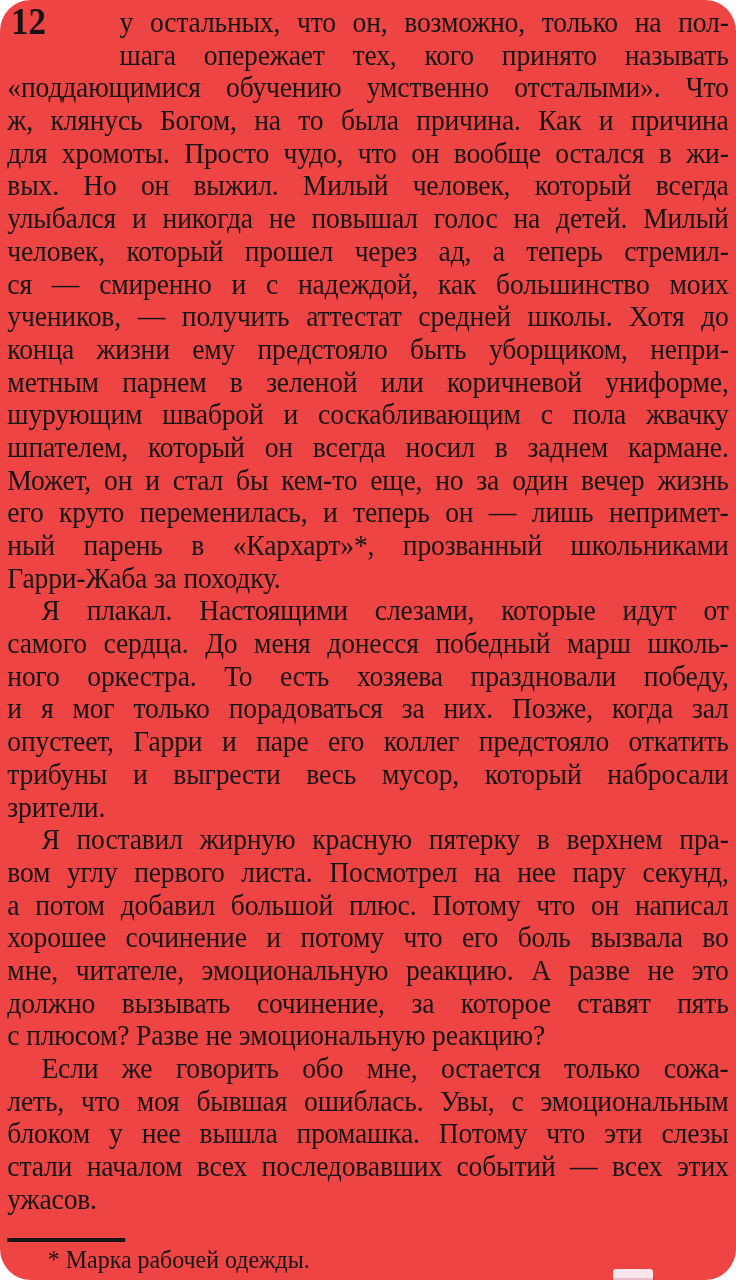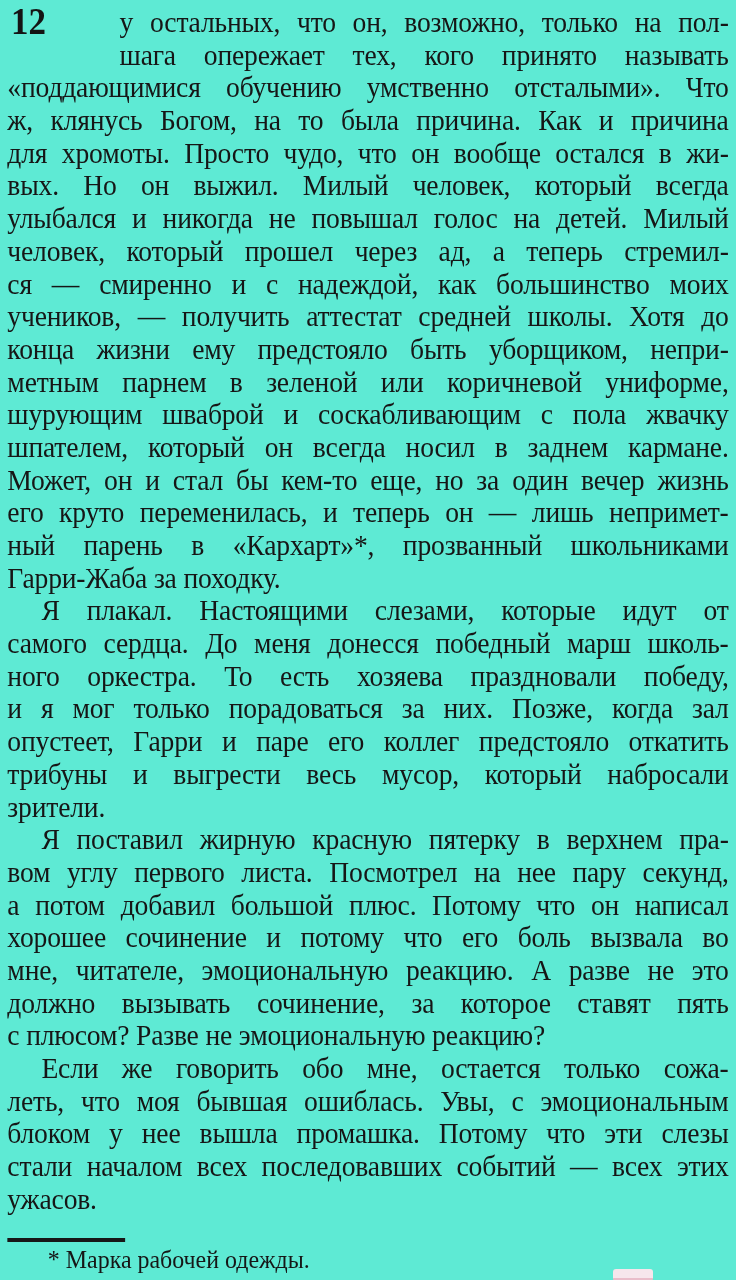"12" #page { background: #5eead4 -> #ef4444; border-radius: none -> 31px }
